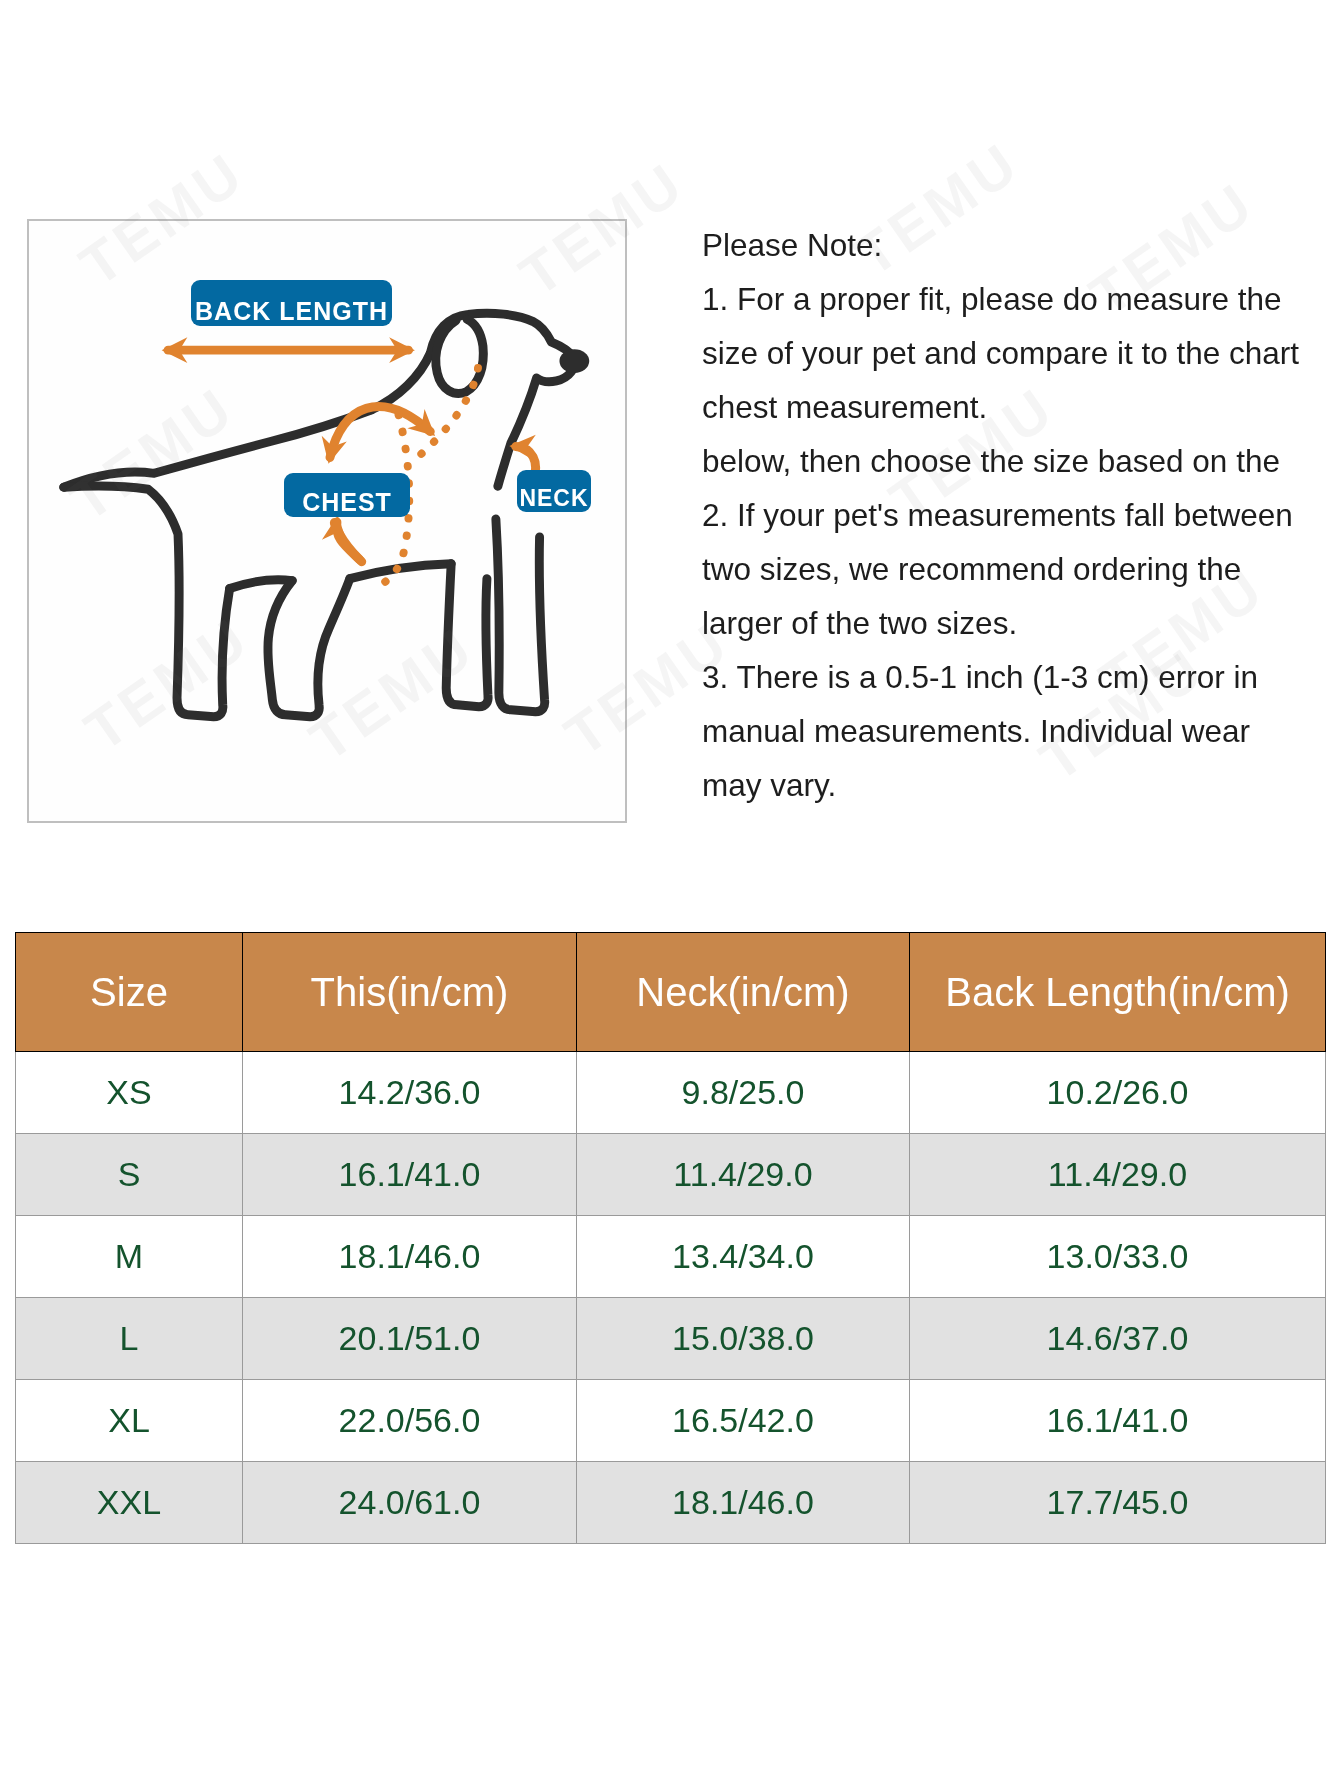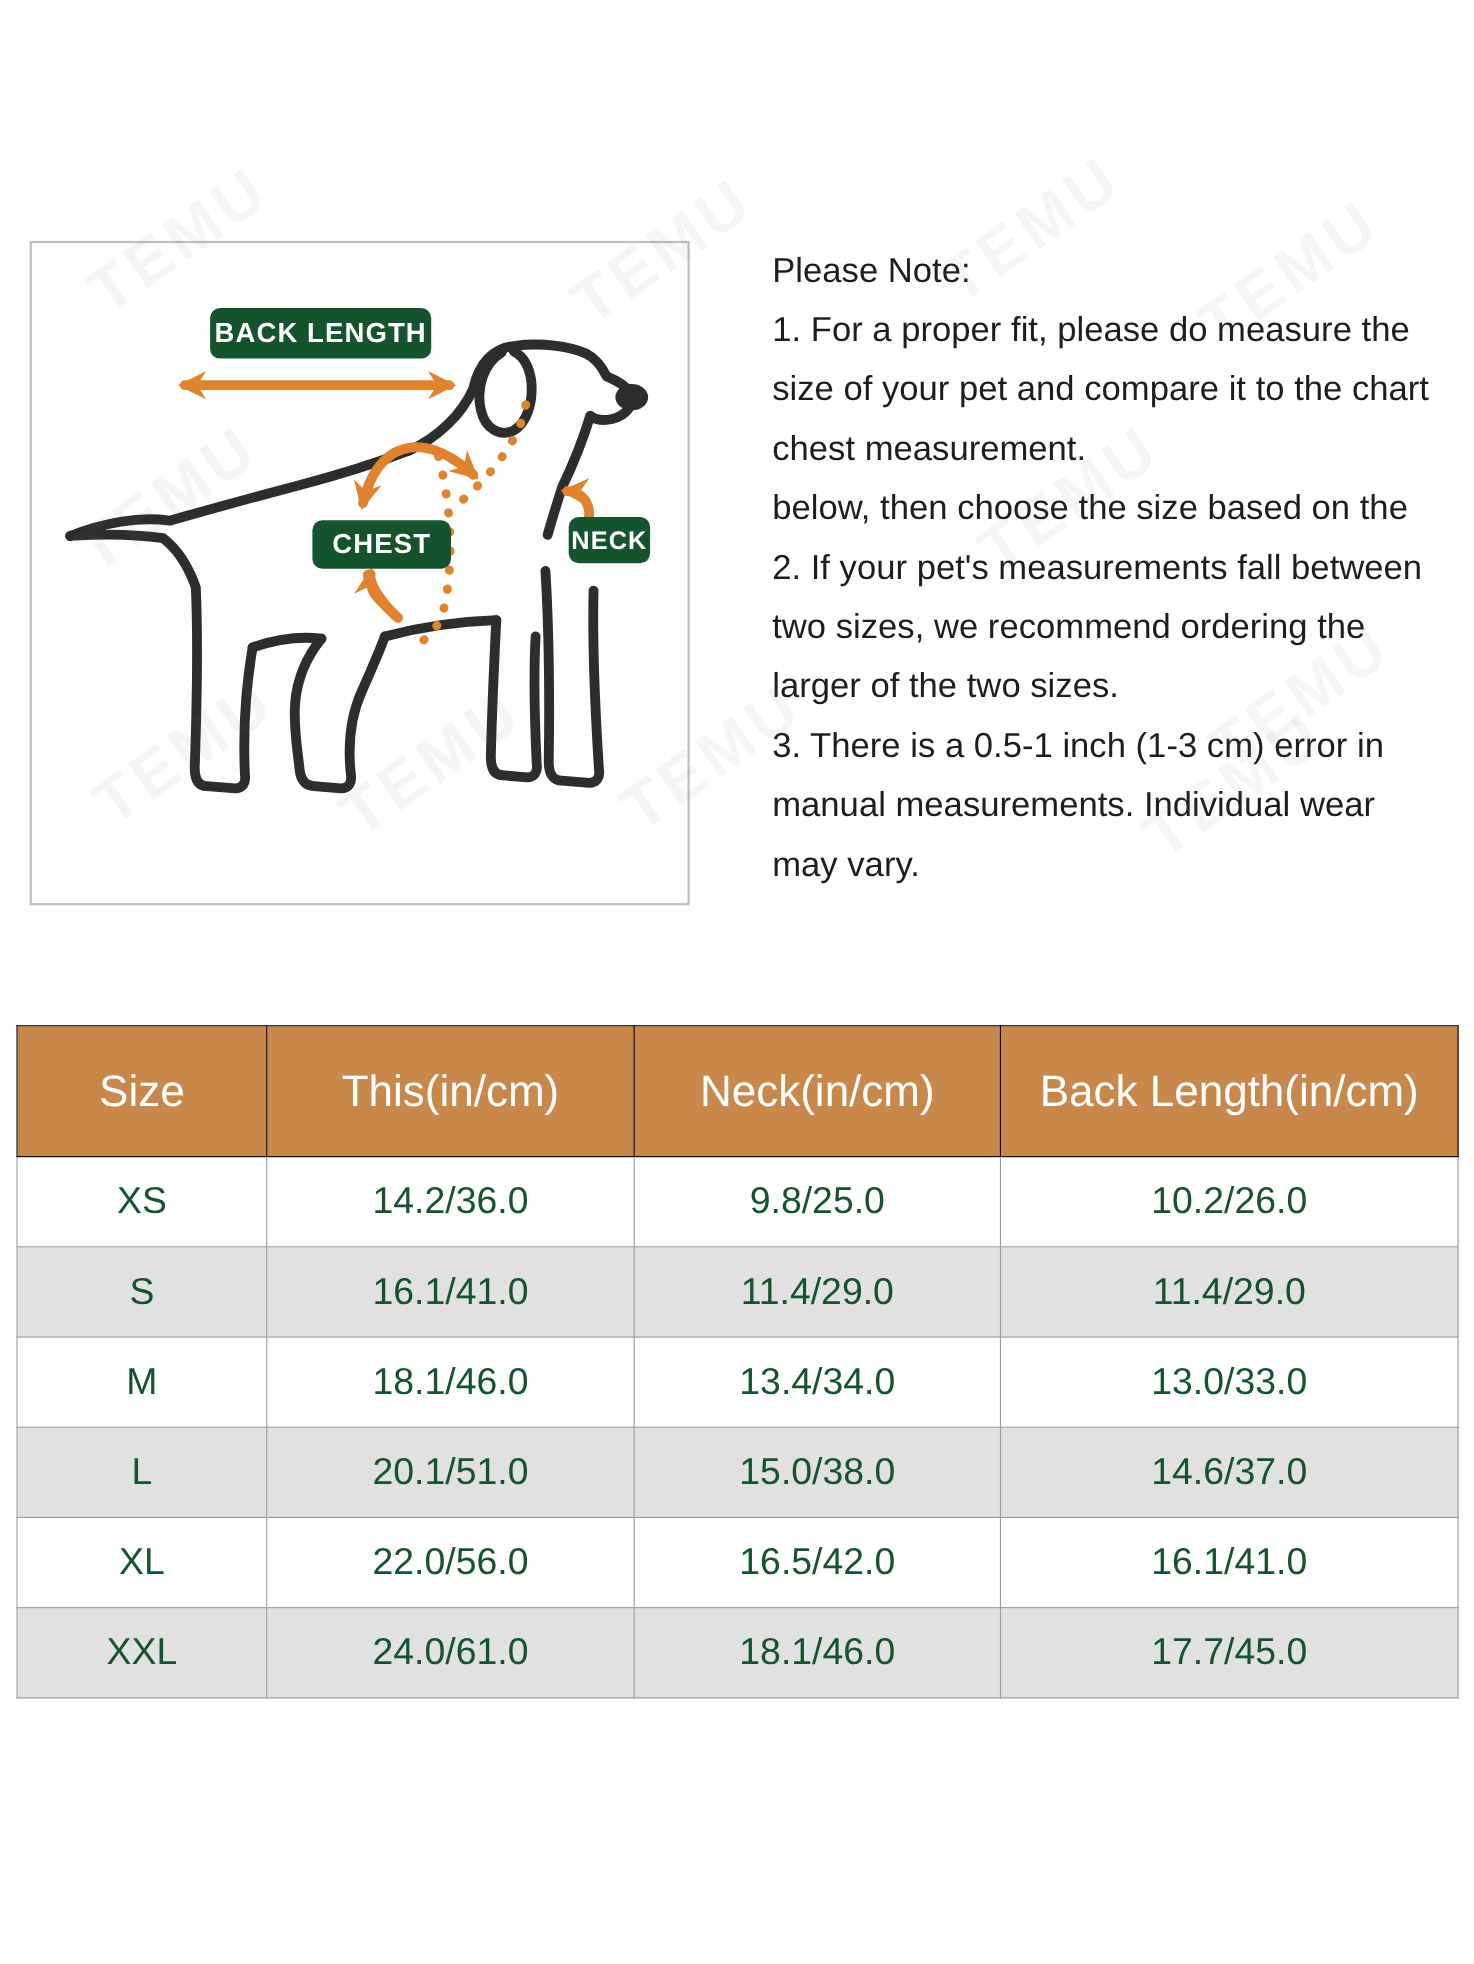"BACK LENGTH" .pill { align-items: center -> flex-end; background: #14532d -> #0369a1 }
